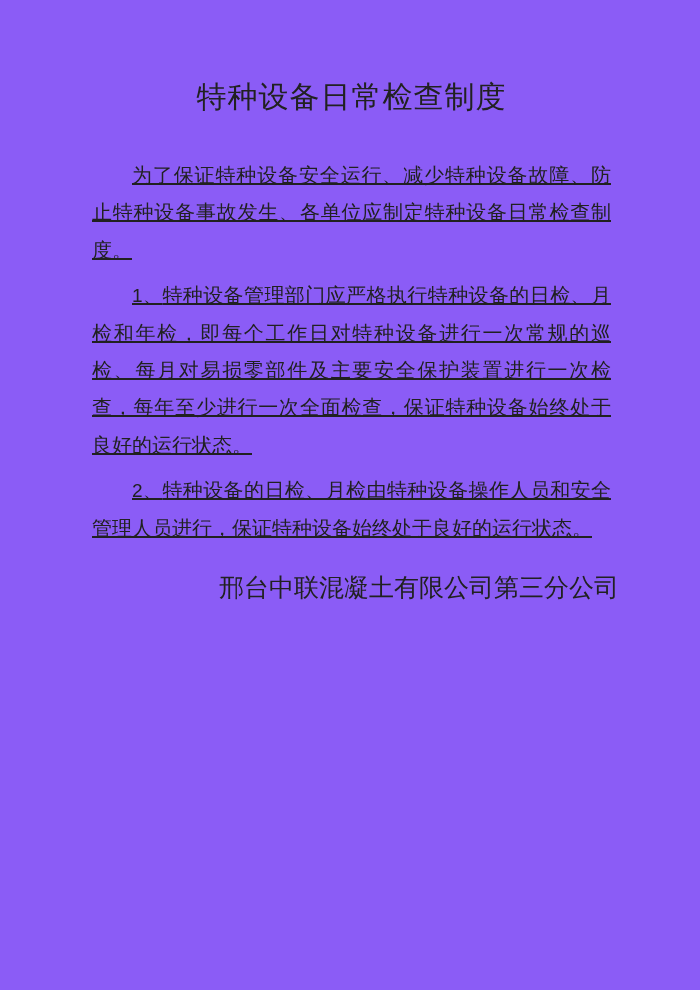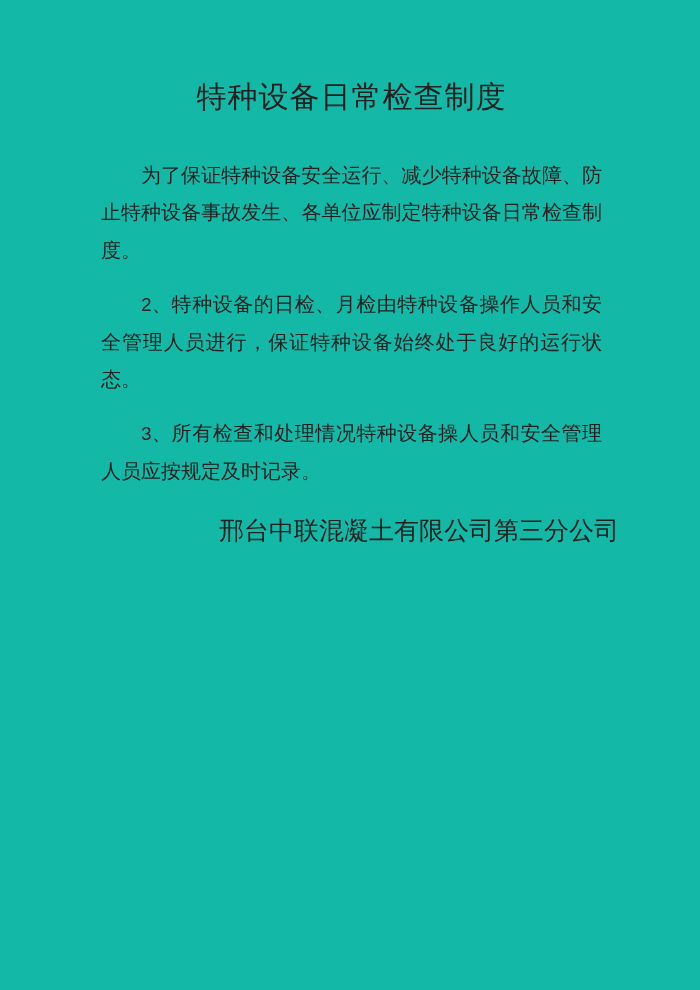"特种设备日常检查制度" .page { background: #14b8a6 -> #8b5cf6 }
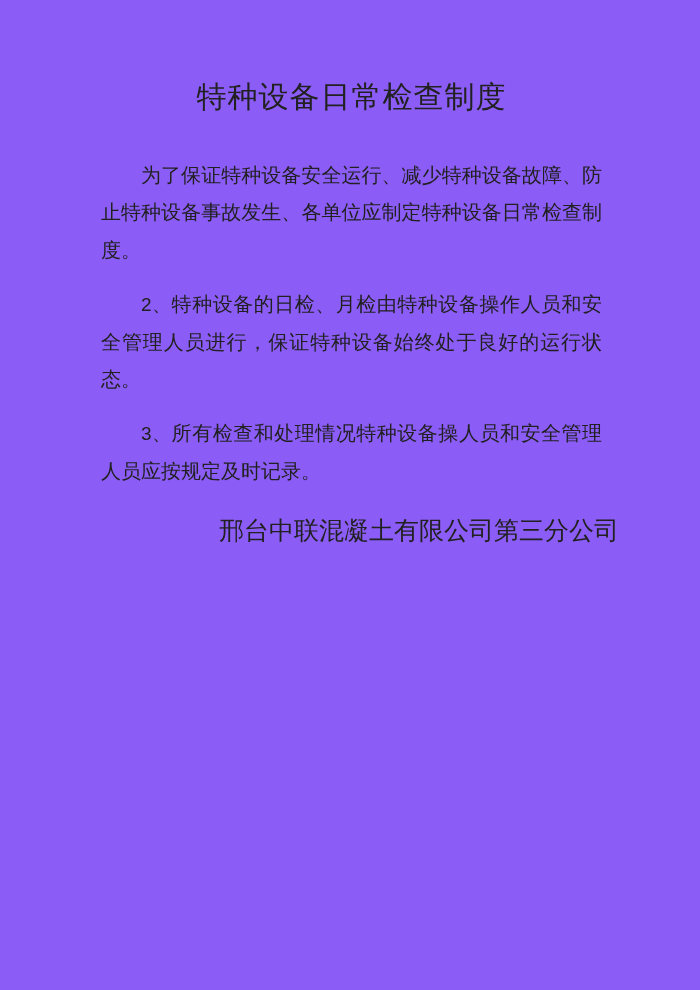"为了保证特种设备安全运行、减少特种设备故障、防止特种设备事故发生、各单位应制定特" .para { margin: 17px -> 8px; text-decoration: none -> underline }
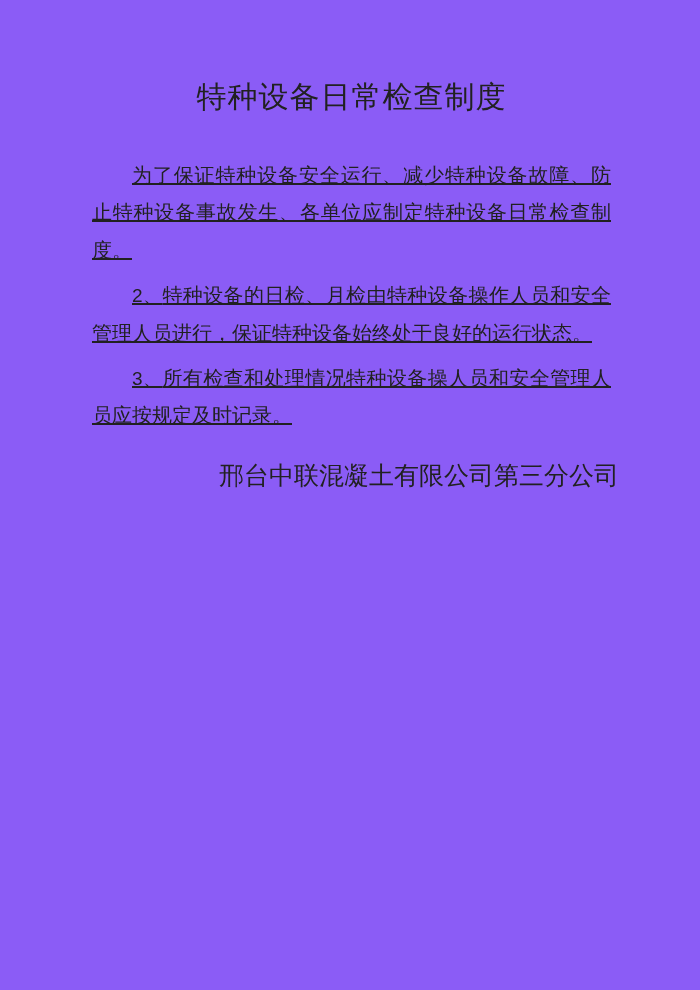"1、特种设备管理部门应严格执行特种设备的日检、月检和年检，即每个工作日对特种设备" p.para { html: none -> <p> <span>1、</span><span>特种设备管理部门应严格执行特种设备的日检、月检和年检，即每个工作日对特种设备进行一次常规的巡检、每月对易损零部件及主要安全保护装置进行一次检查，每年至少进行一次全面检查，保证特种设备始终处于良好的运行状态。</span> </p> }
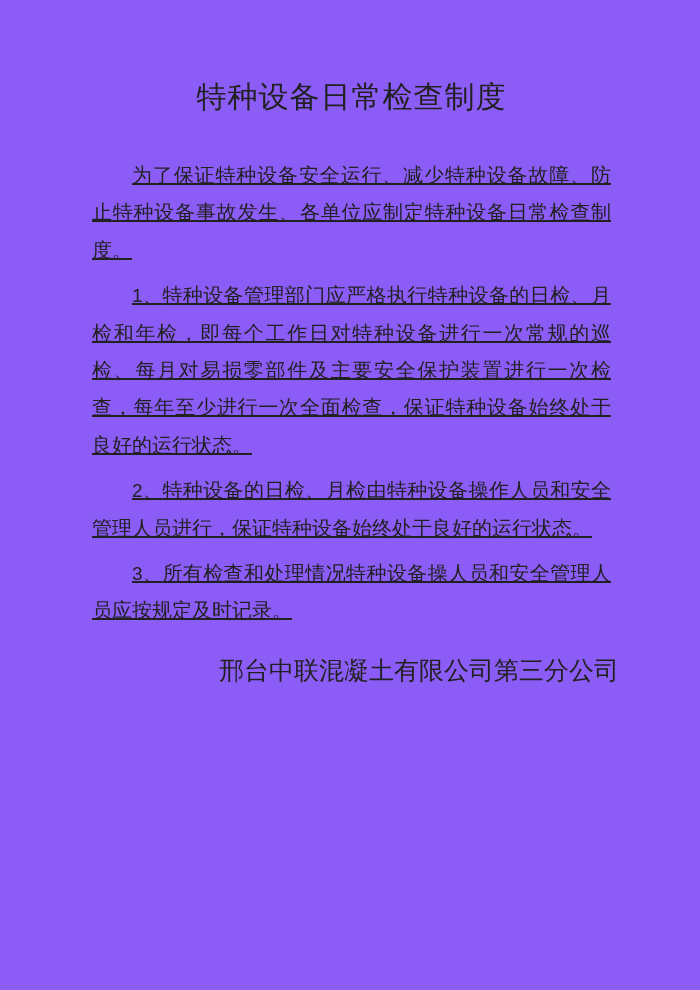"3、所有检查和处理情况特种设备操人员和安全管理人员应按规定及时记录。" p.para { html: <p> <span>3、</span><span>所有检查和处理情况特种设备操人员和安全管理人员应按规定及时记录。</span> </p> -> none }
